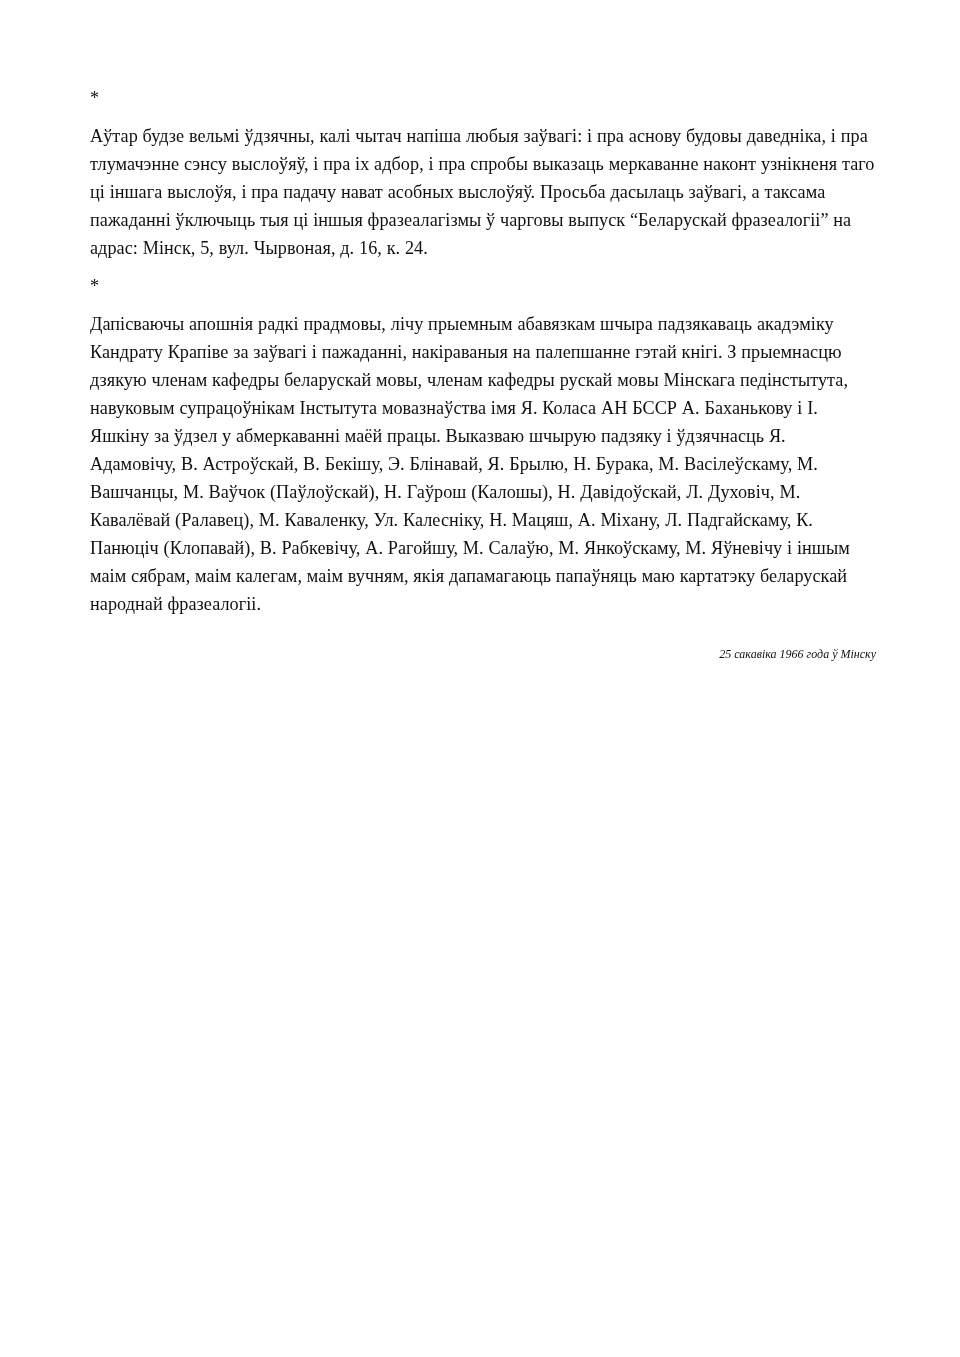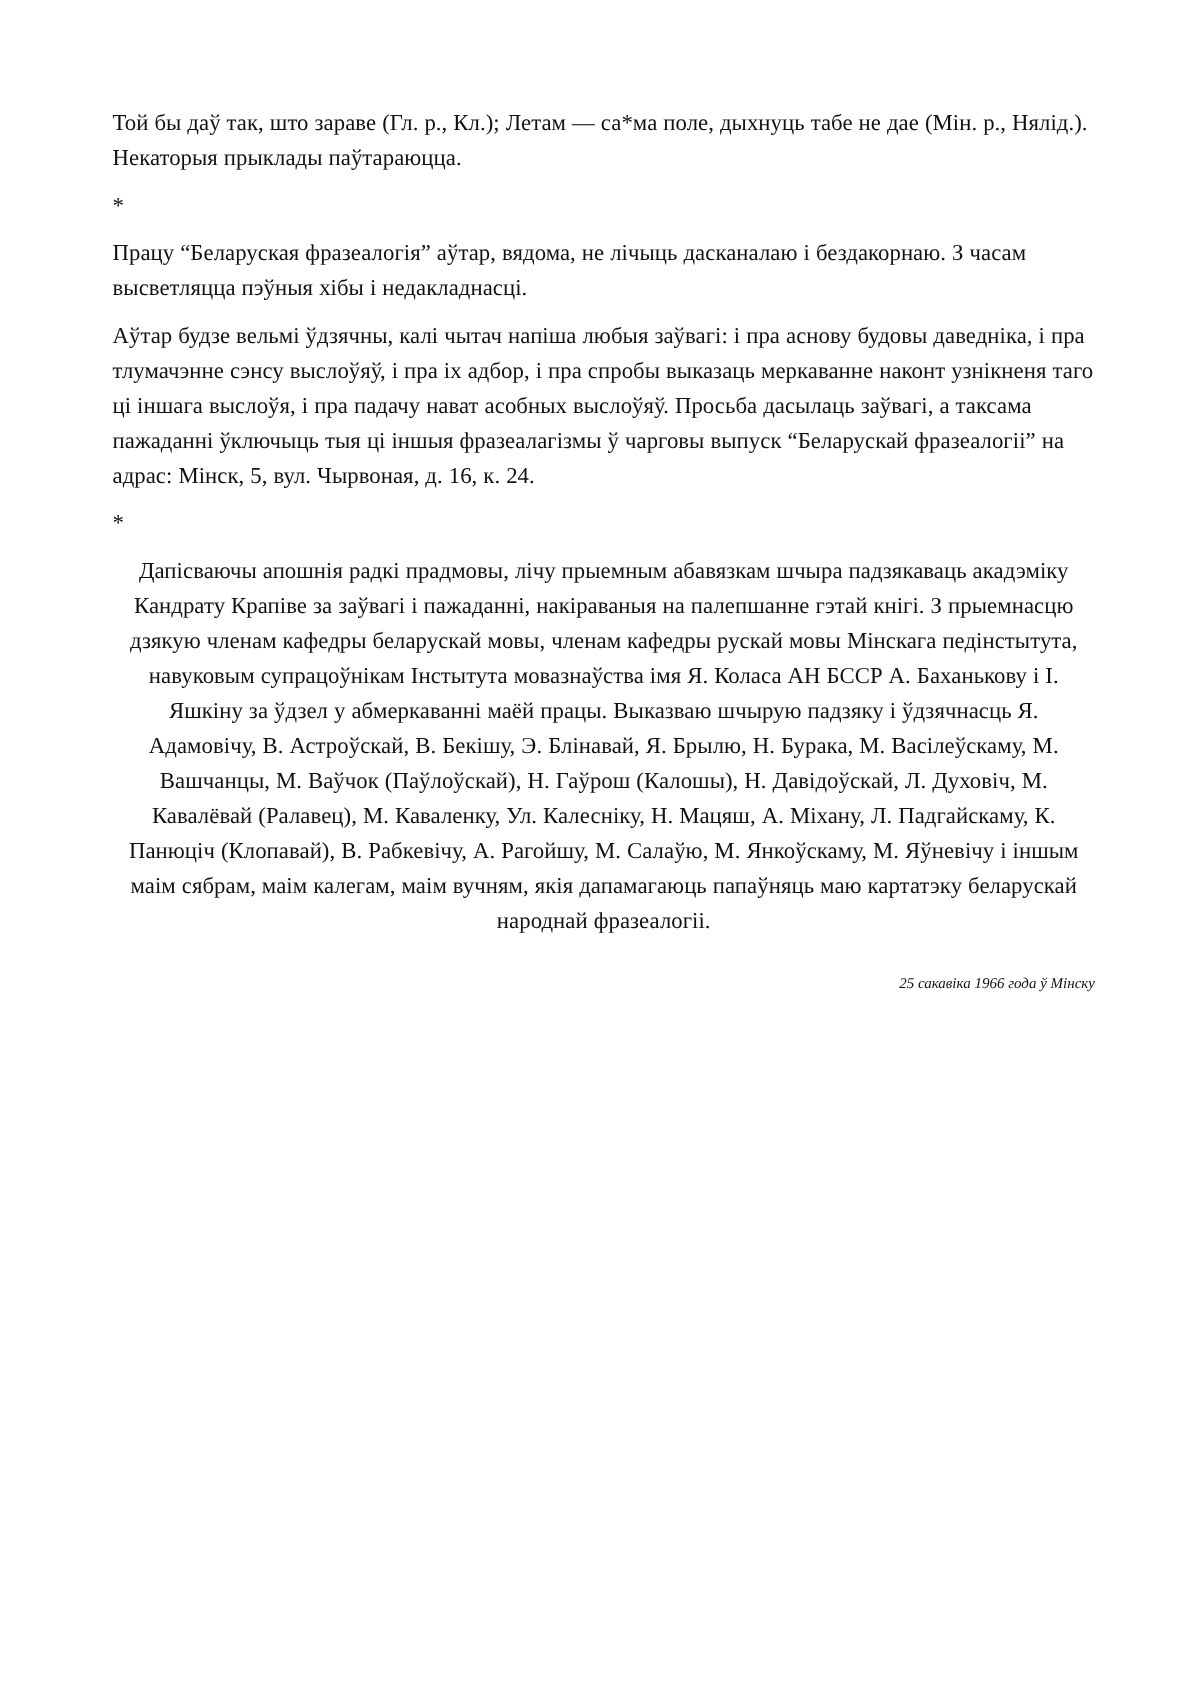"Той бы даў так, што" p.para { html: <p>Той бы даў так, што зараве (Гл. р., Кл.); Летам — са*ма поле, дыхнуць табе не дае (Мін. р., Нялід.). Некаторыя прыклады паўтараюцца.</p> -> none }
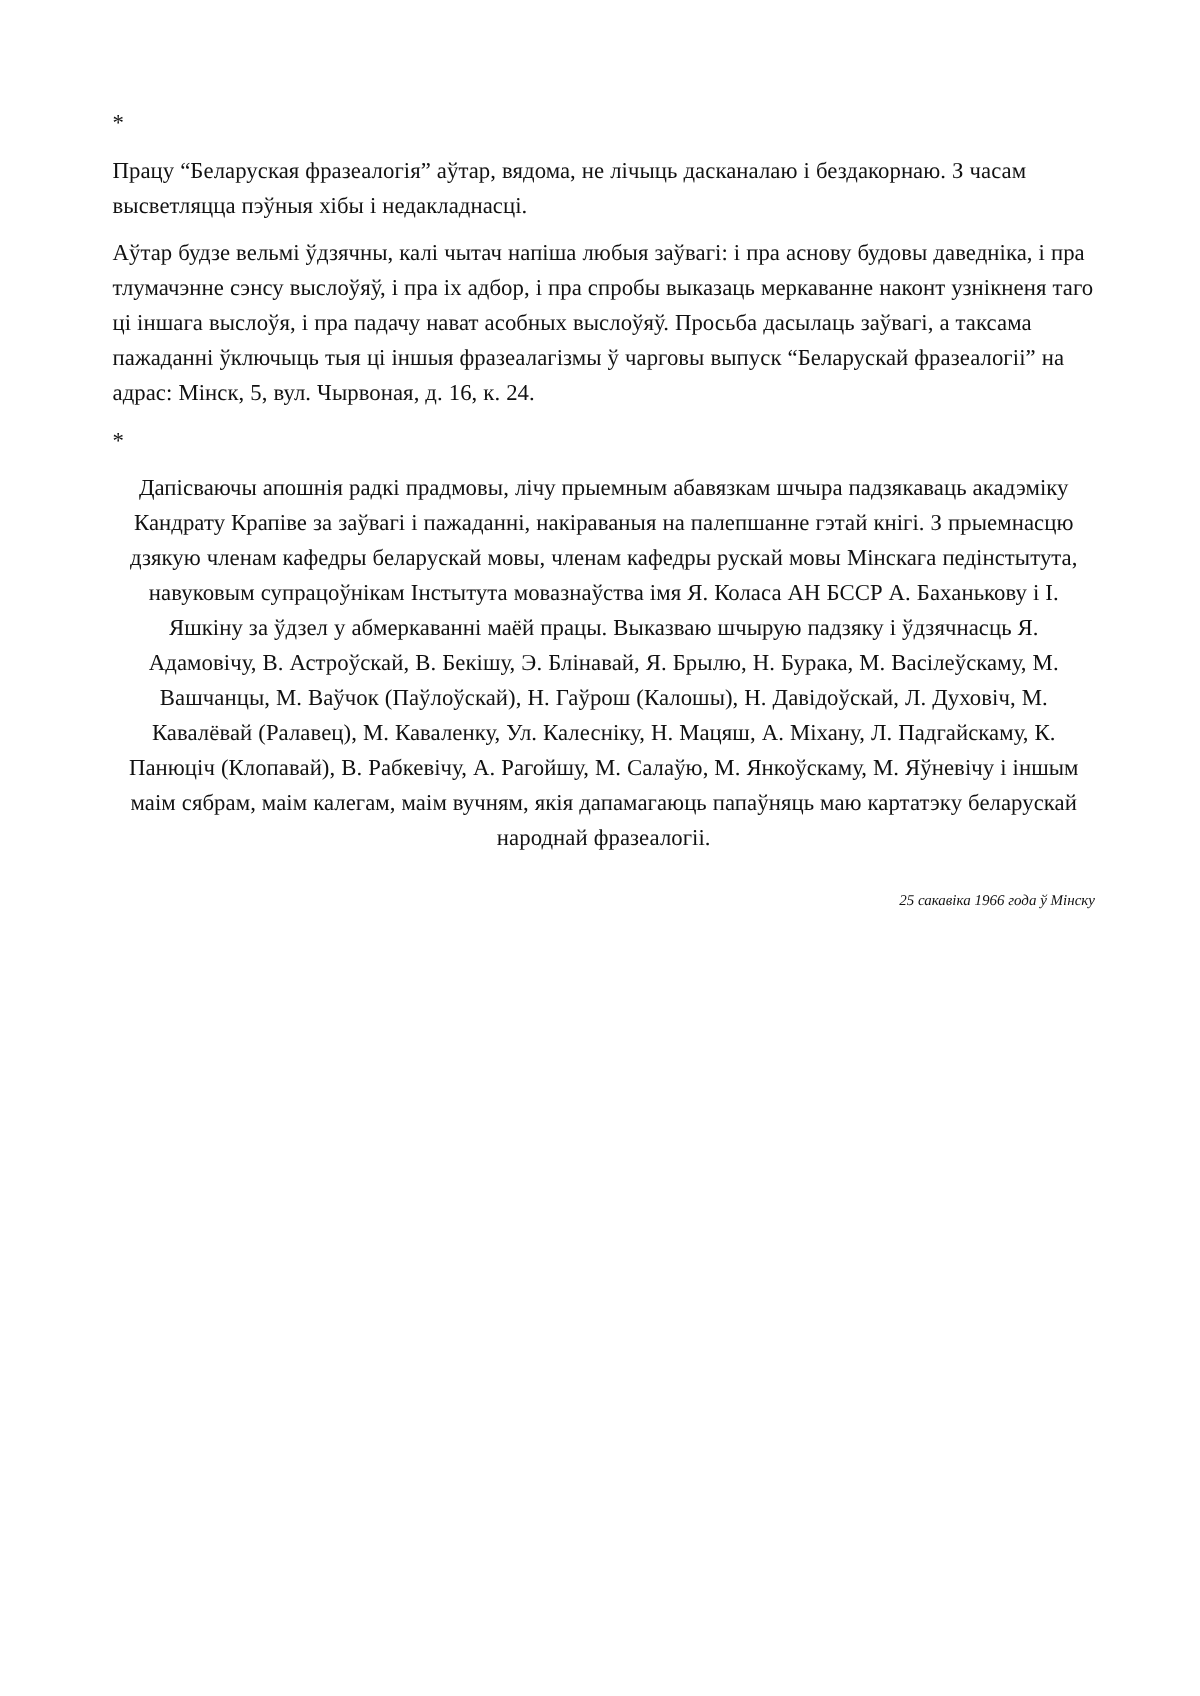"Працу “Беларуская фразеалогія” аўтар," p.para { html: <p>Працу “Беларуская фразеалогія” аўтар, вядома, не лічыць дасканалаю і бездакорнаю. З часам высветляцца пэўныя хібы і недакладнасці.</p> -> none }
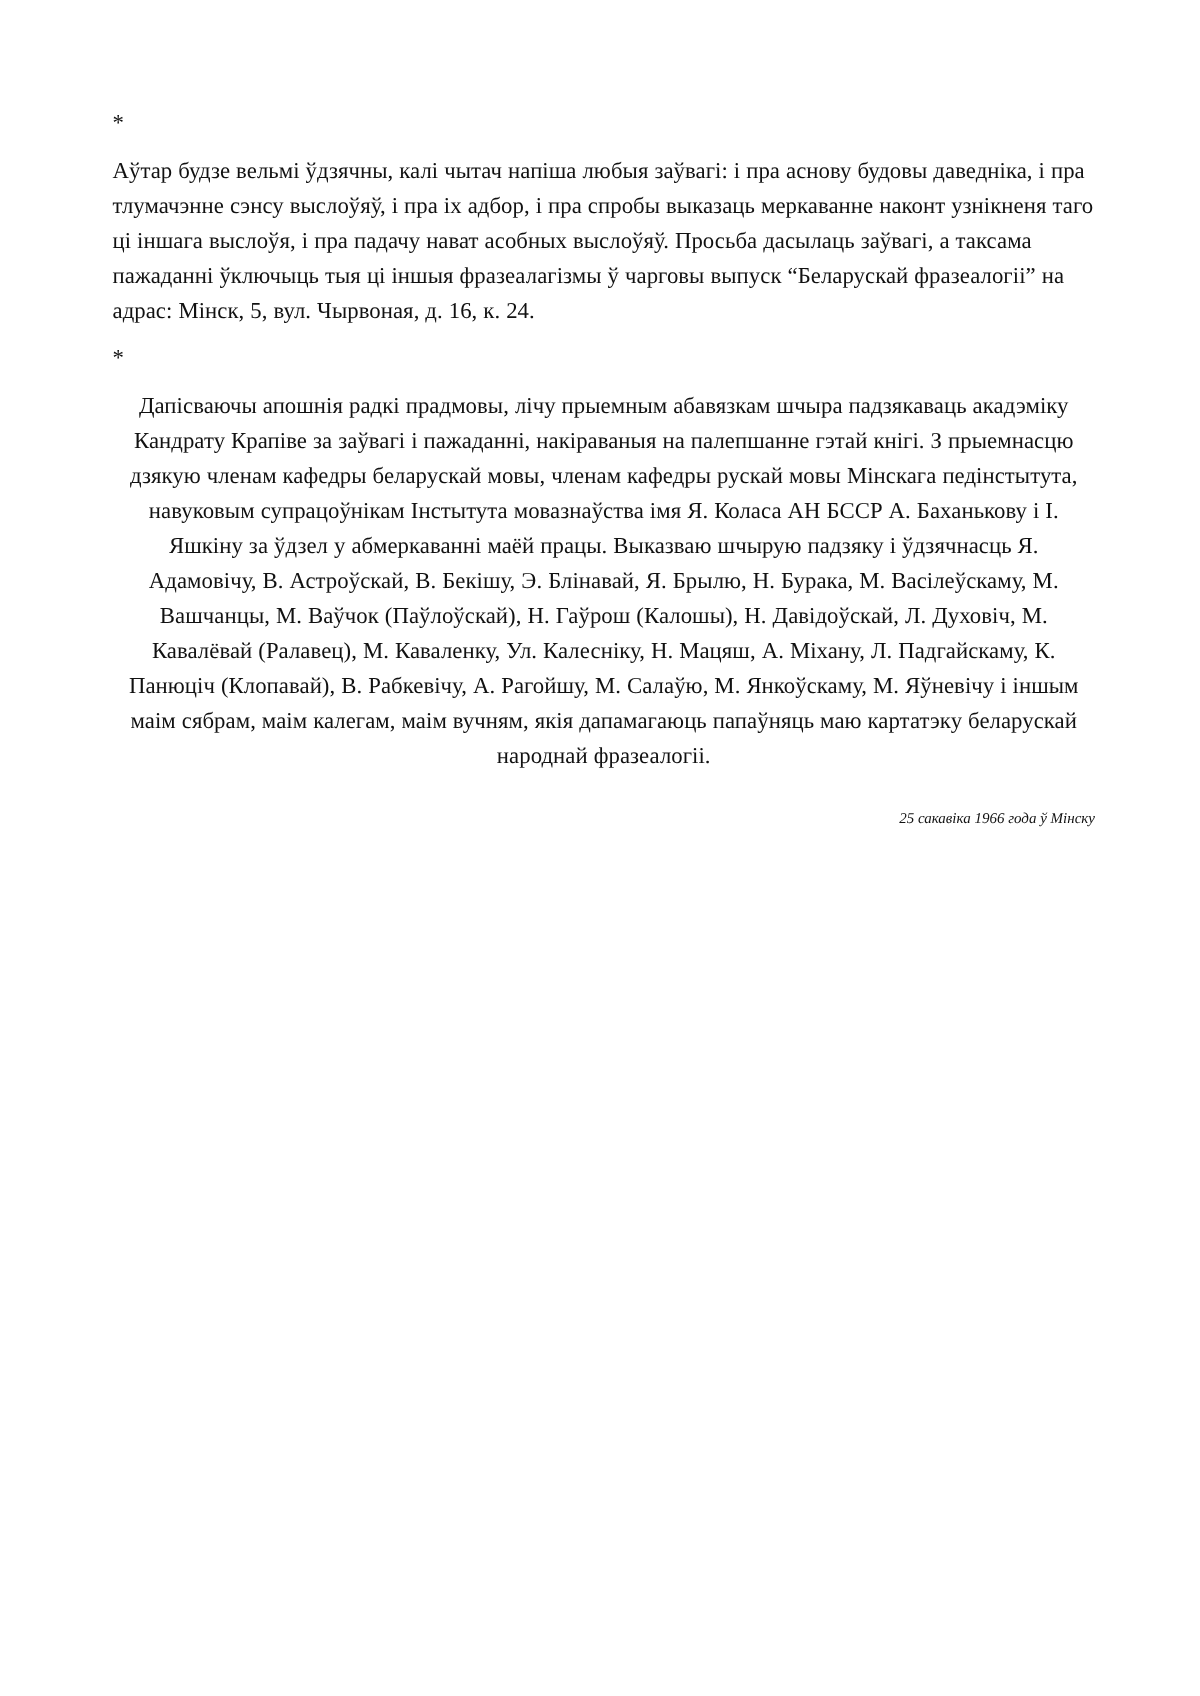"Дапісваючы апошнія радкі прадмовы, лічу" .para.tight { text-align: center -> none }
